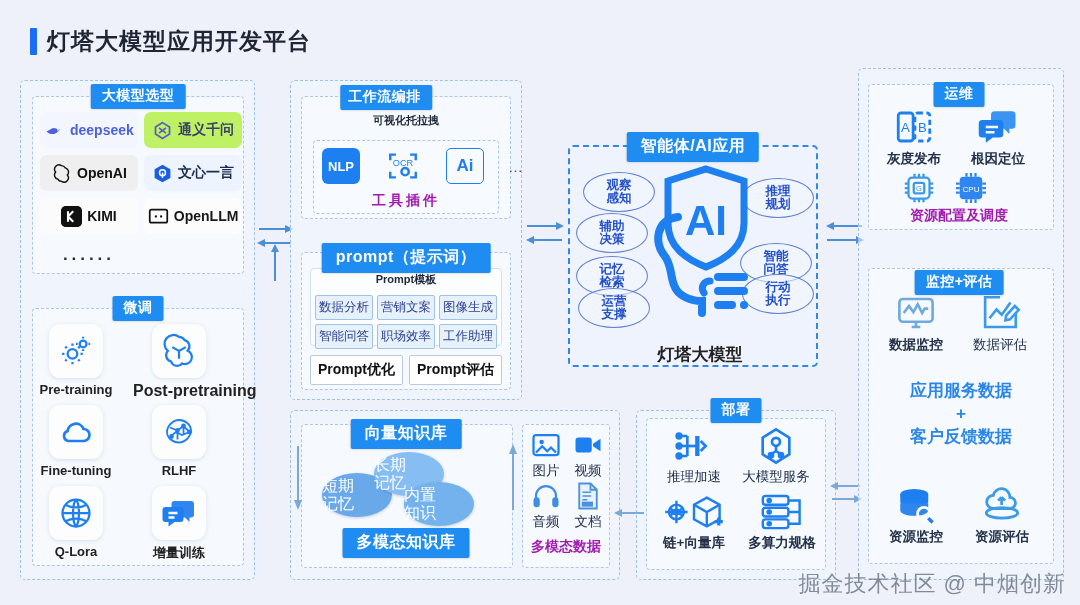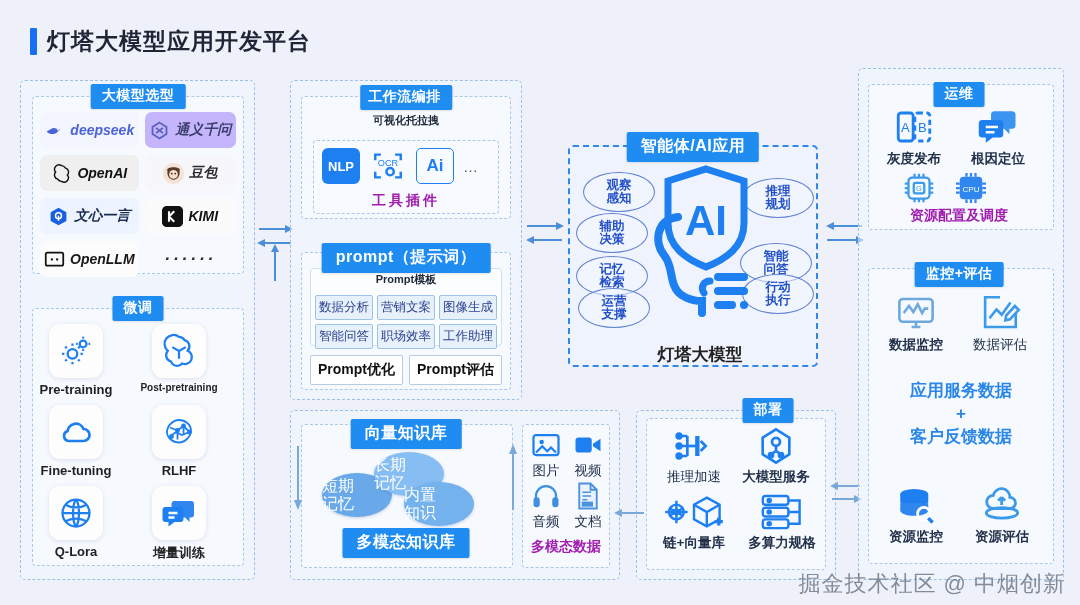"工作流编排" div.badge { left: 406px -> 386px }
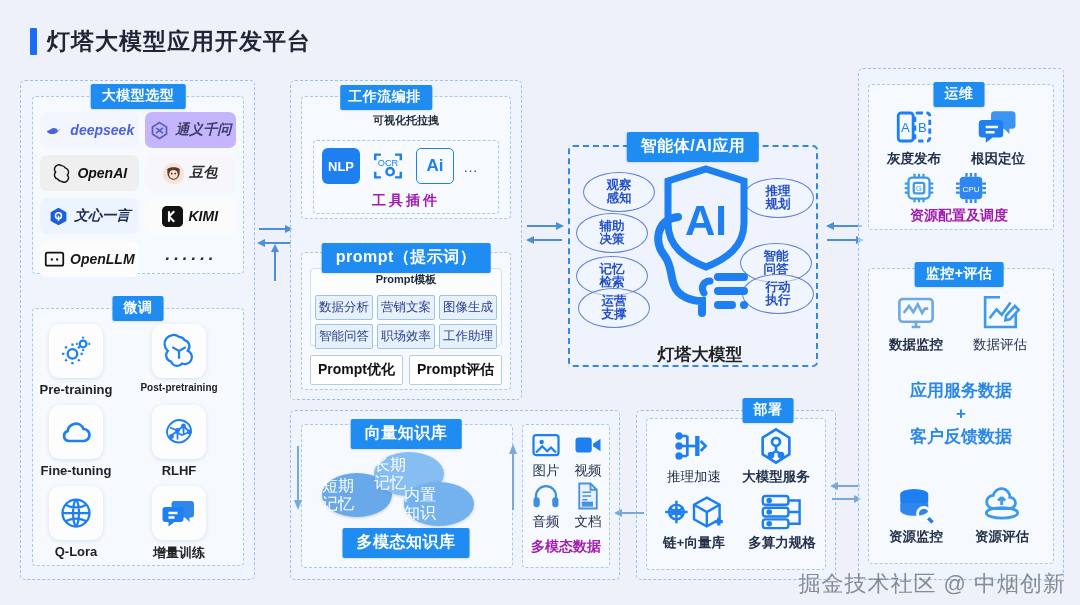"deepseek" .model-grid { font-style: italic -> none }
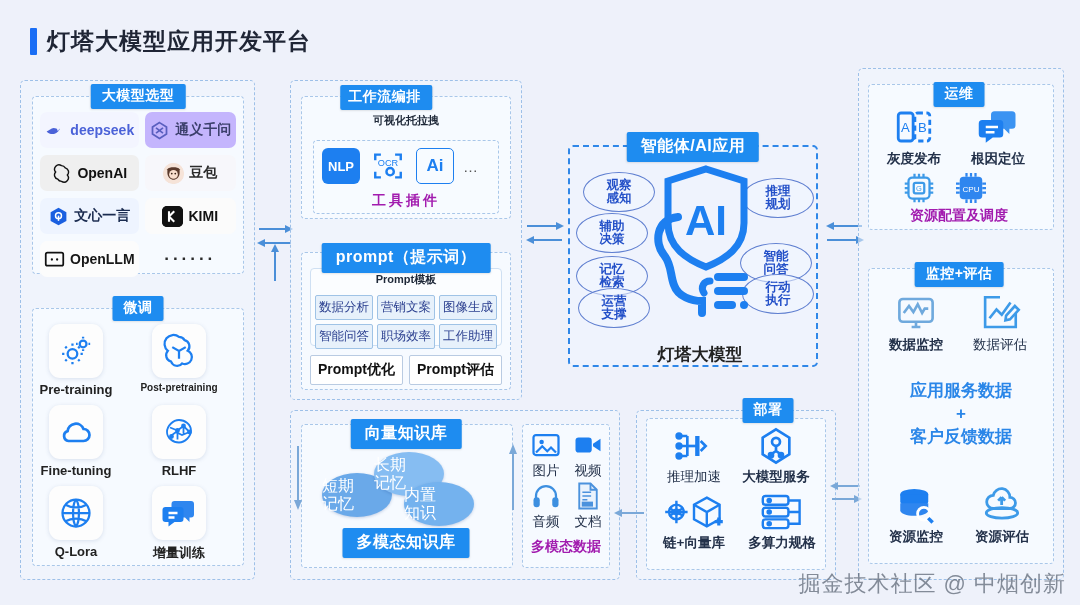"通义千问" .chip-qw { background: #c4b5fd -> #bef264 }
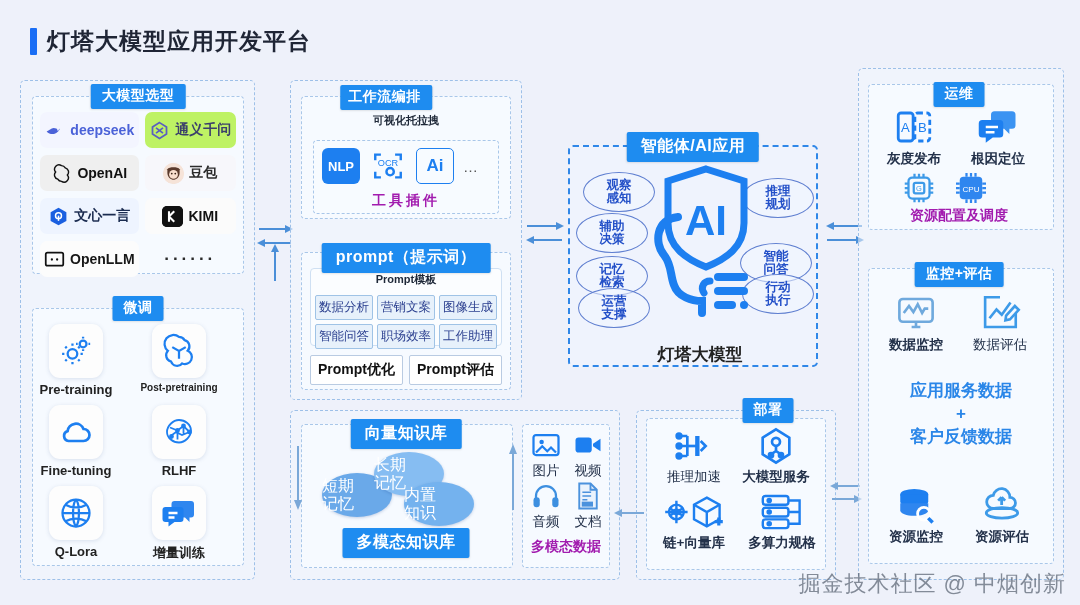"豆包" div.model-chip { html: <div> <span> <svg> <circle></circle> <path></path> <circle></circle> <circle></circle> <circle></circle> </svg> </span> <span>豆包</span> </div> -> none }
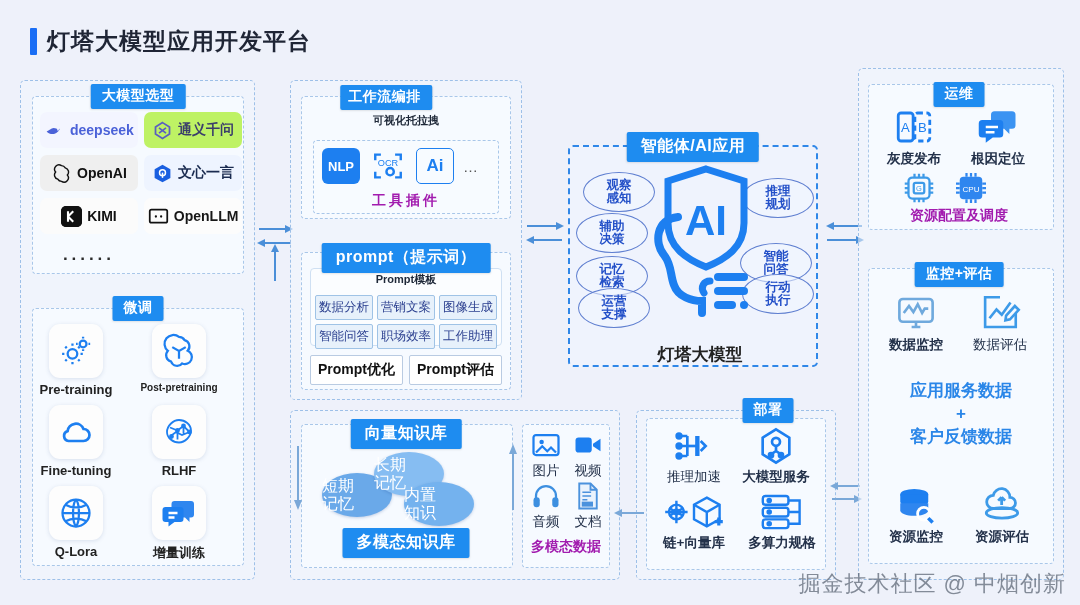"NLP" div { gap: 9px -> 24px }
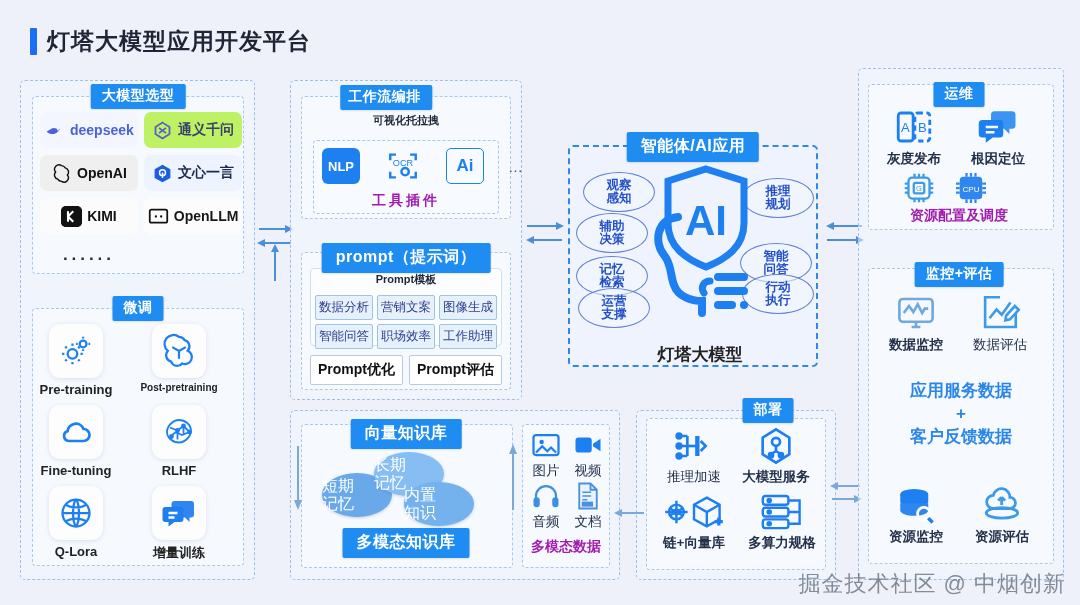"监控+评估" div.badge { top: 262px -> 270px }
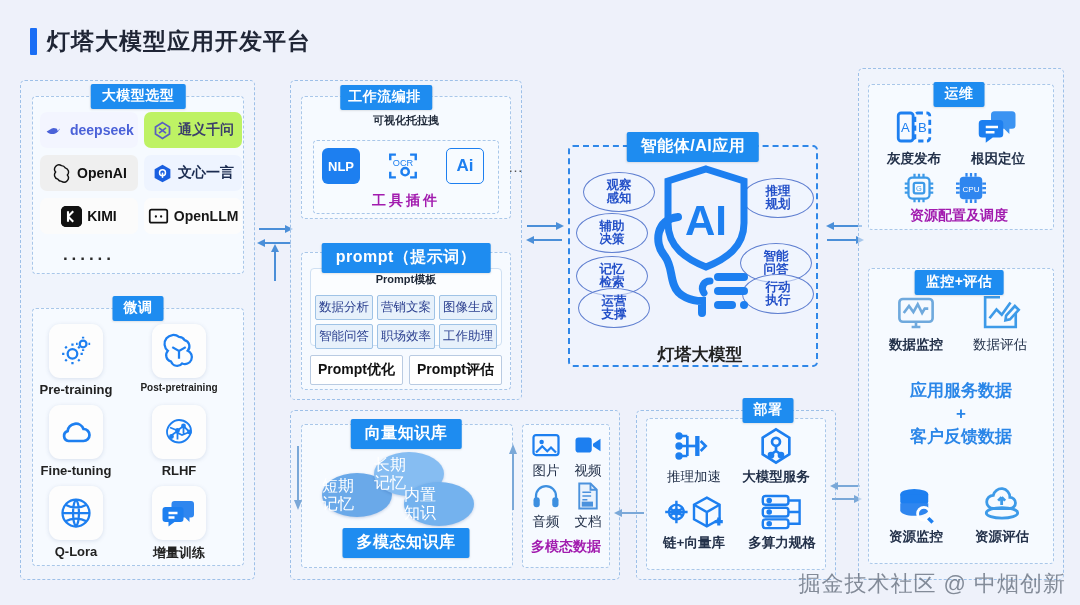"Post-pretraining" div.icon-label { font-size: 10px -> 16px }
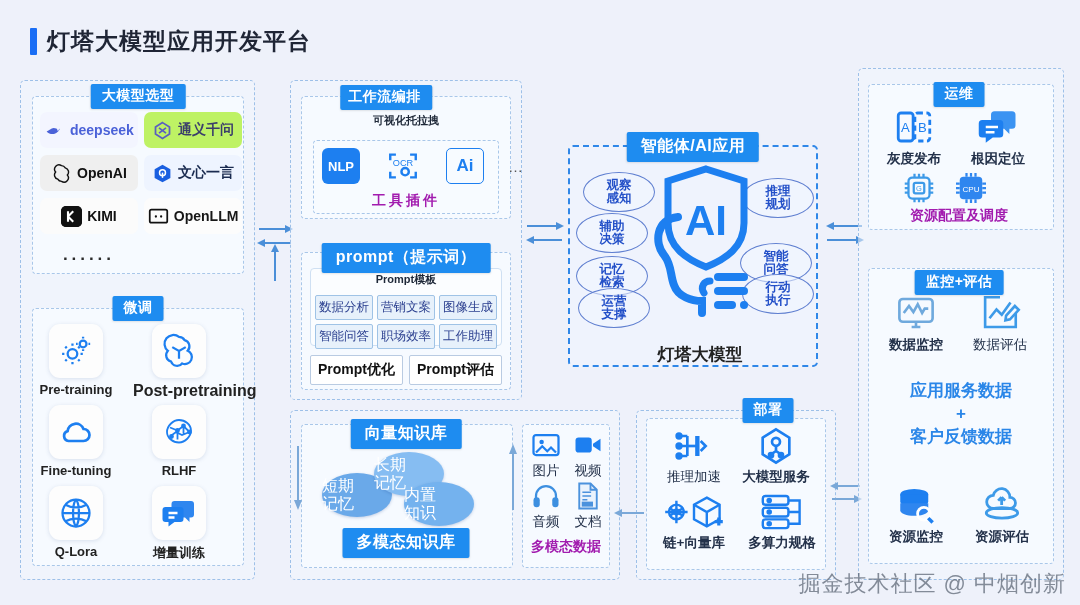"部署" div.badge { margin-left: 32px -> none }
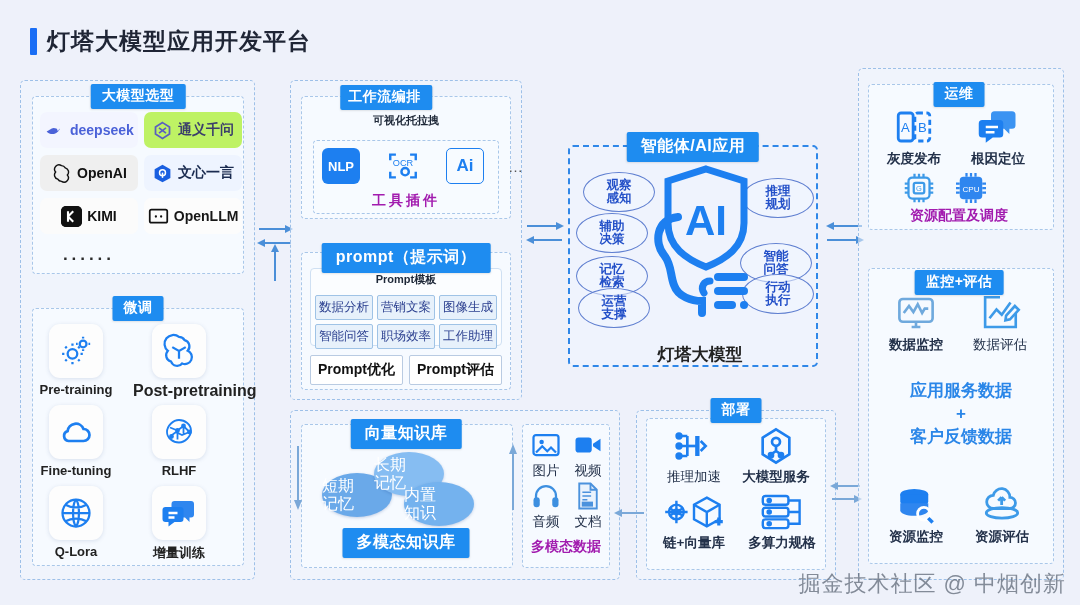"大模型服务" div.cap { font-weight: bold -> normal }
